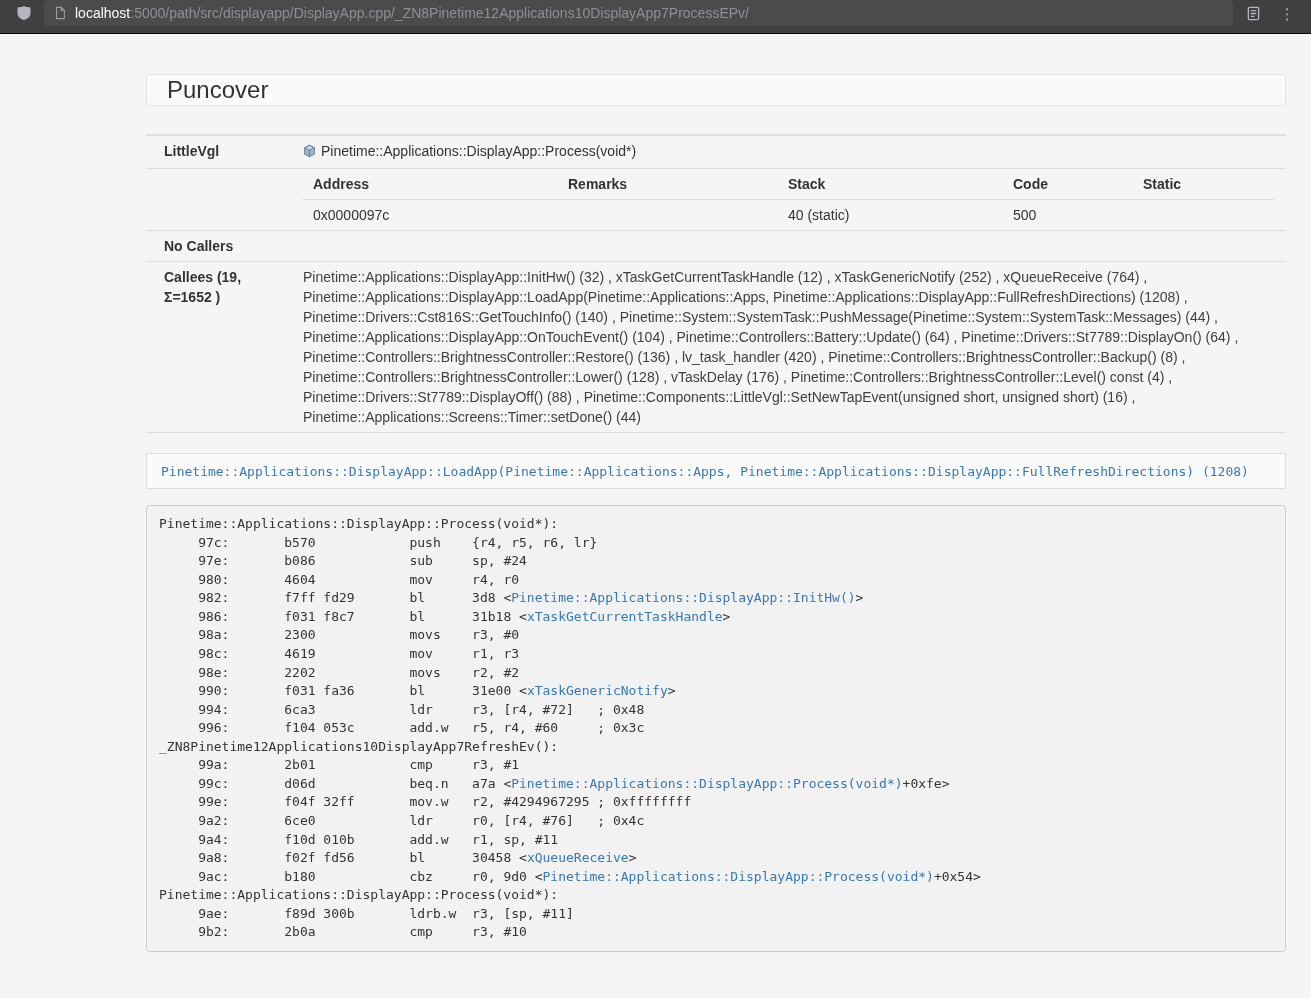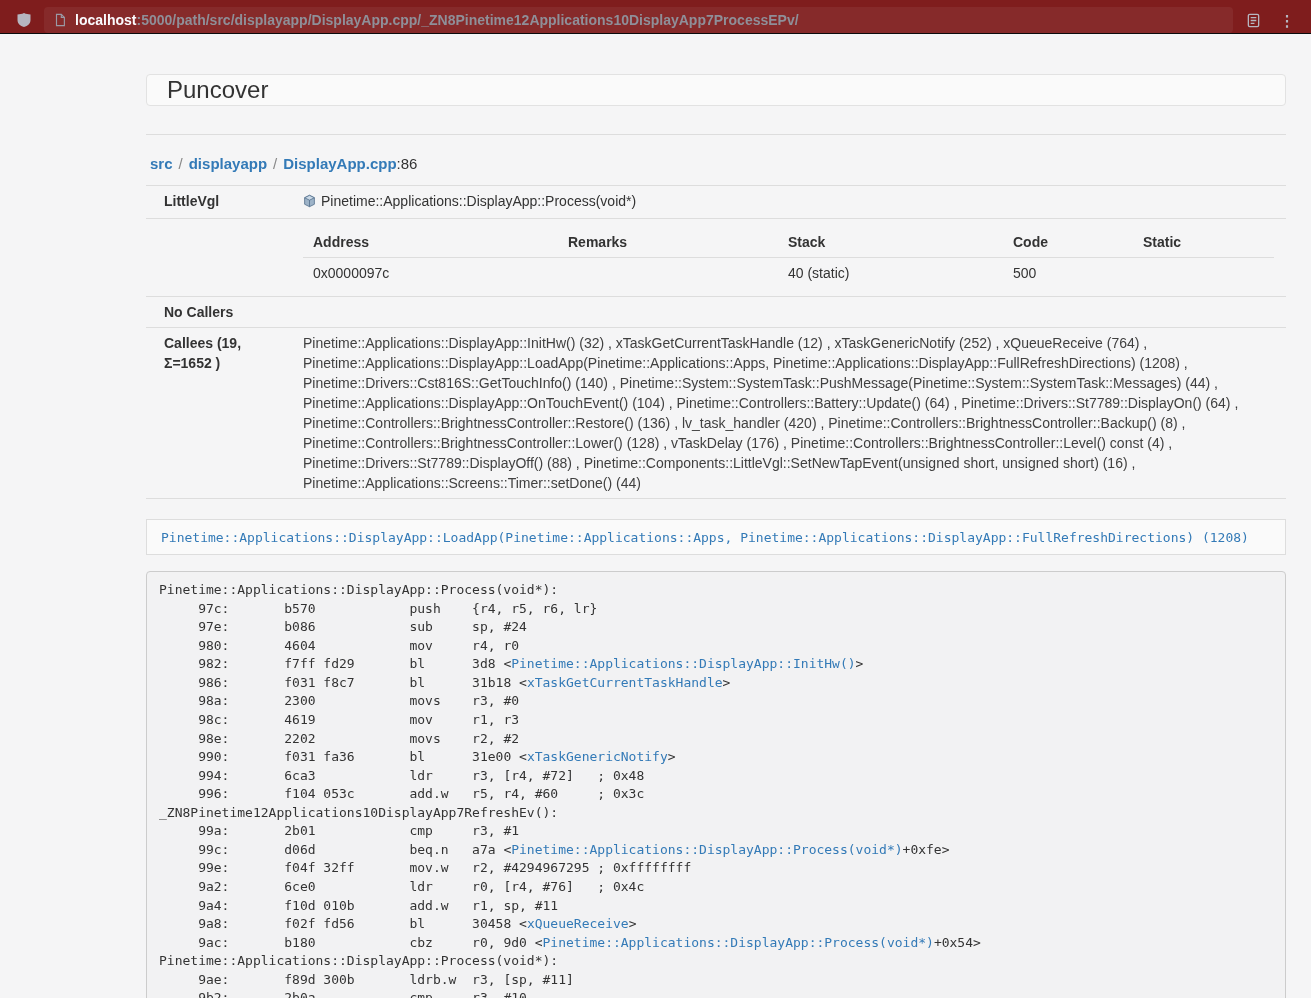"localhost:5000/path/src/displayapp/Displ" .toolbar { align-items: flex-end -> flex-start; background: #7f1d1d -> #404040; font-weight: bold -> none }
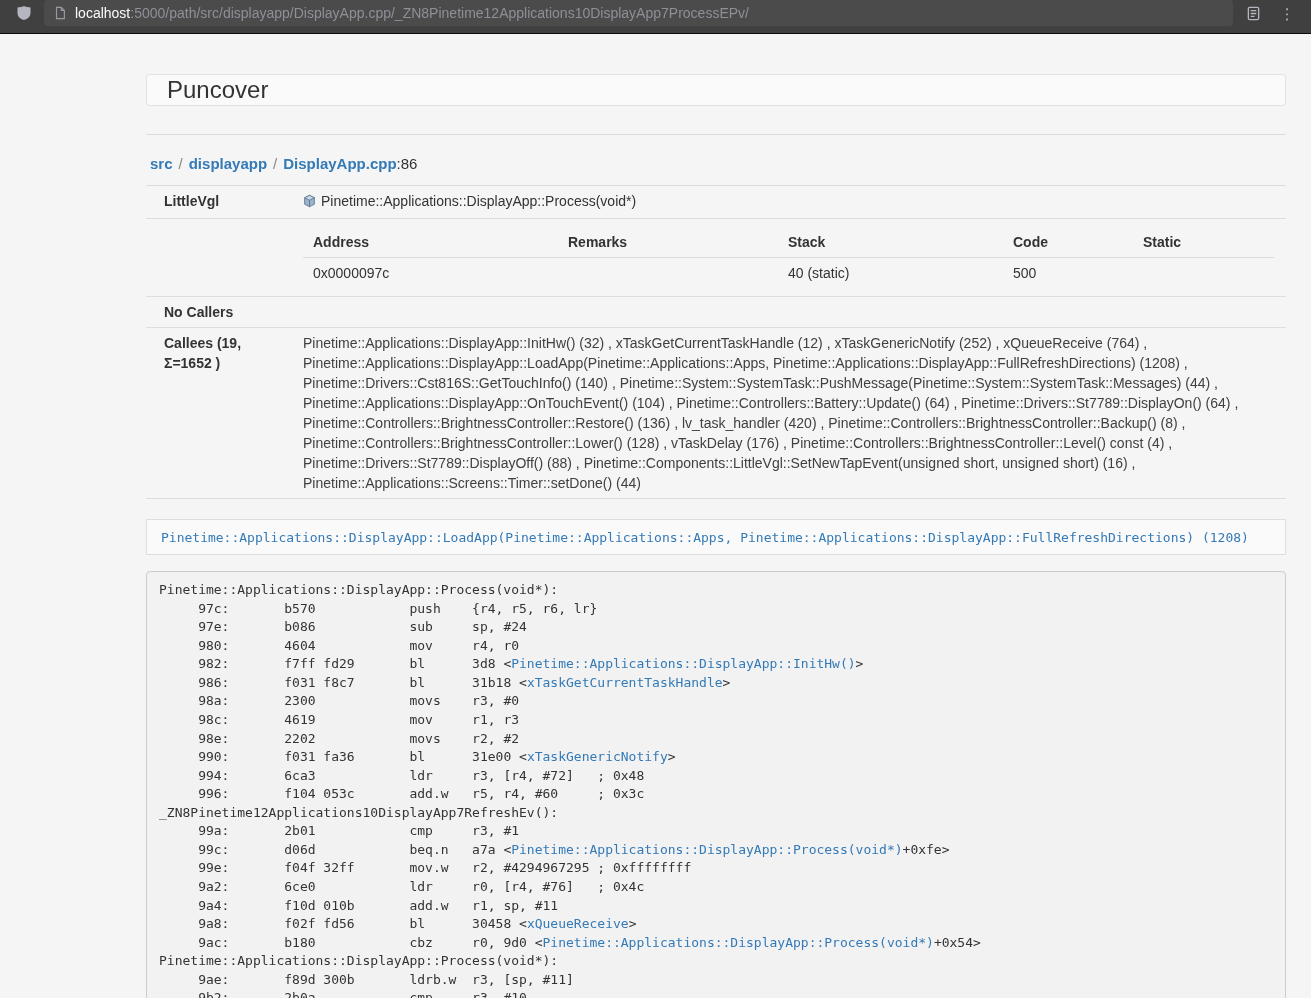"src / displayapp / DisplayApp.cpp:86" div.breadcrumb { html: <div> <a>src</a><span>/</span><a>displayapp</a><span>/</span><a>DisplayApp.cpp</a><span>:86</span> </div> -> none }
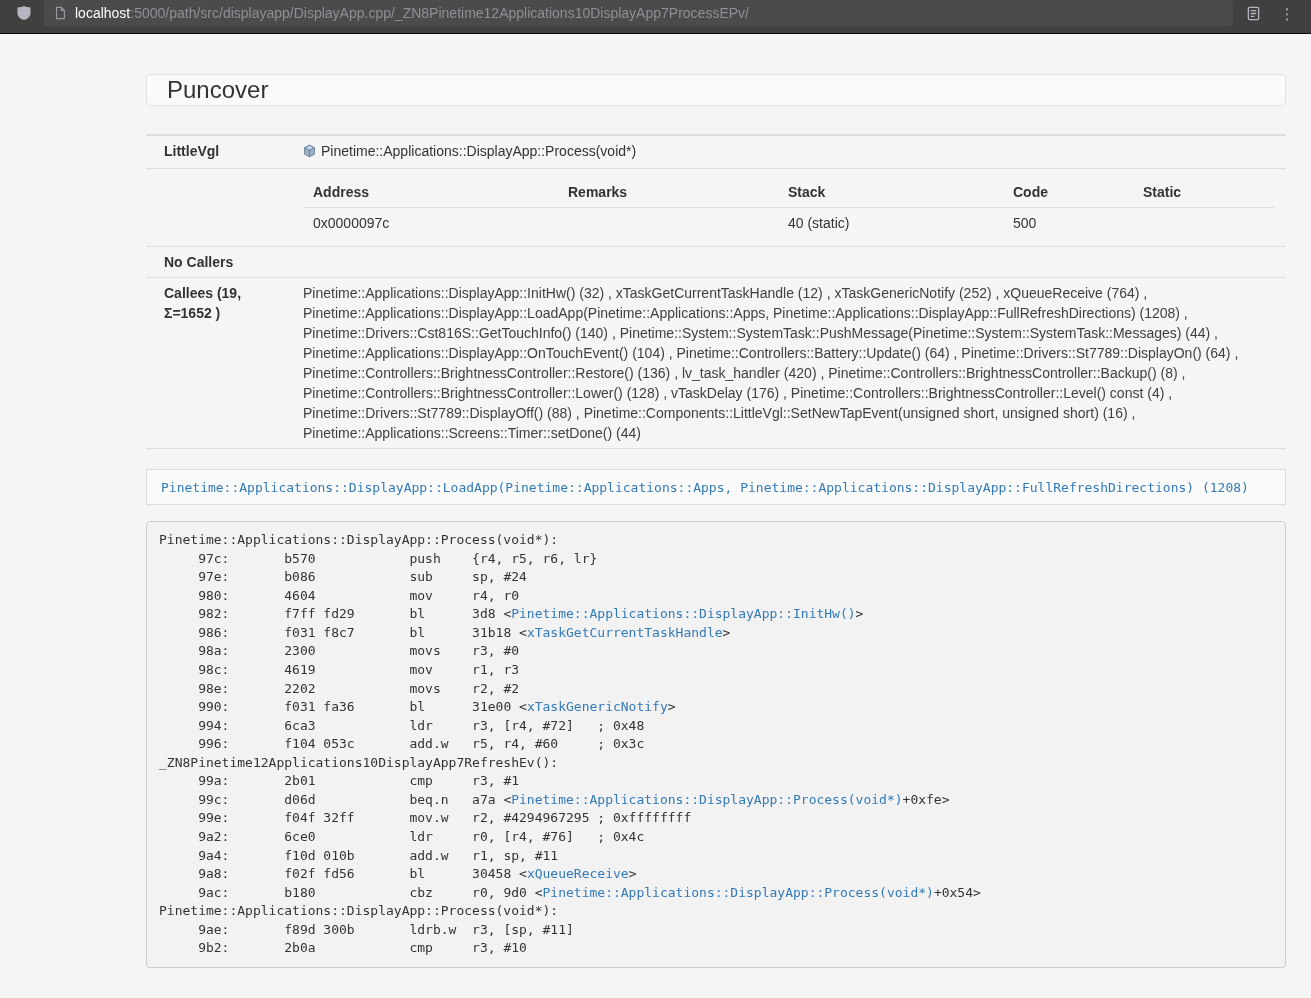"Address" table.fn > tbody > tr > td.nested-wrap { padding: 8px 12px -> 0 12px }
